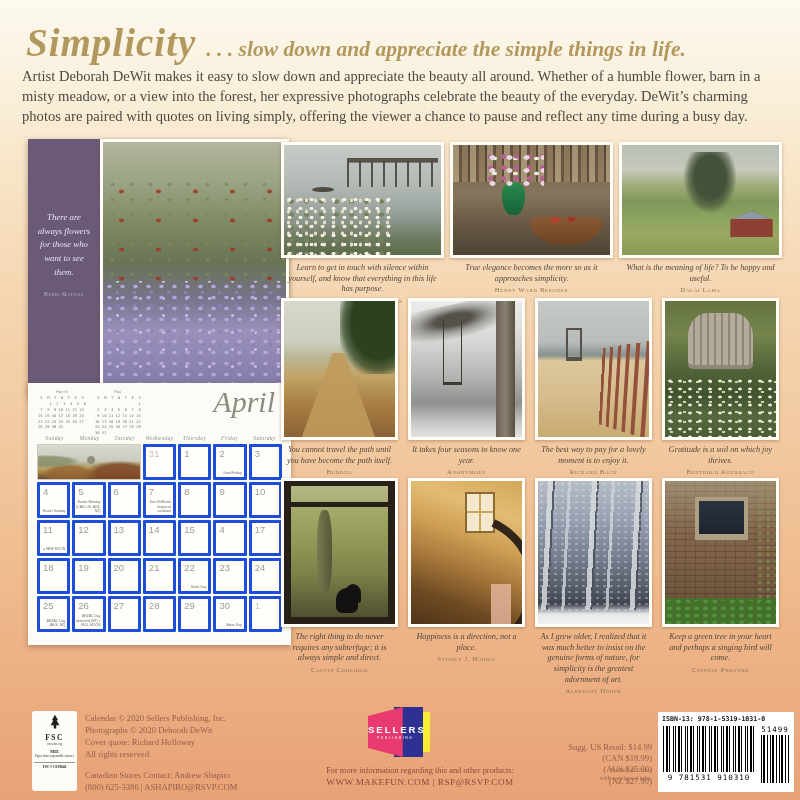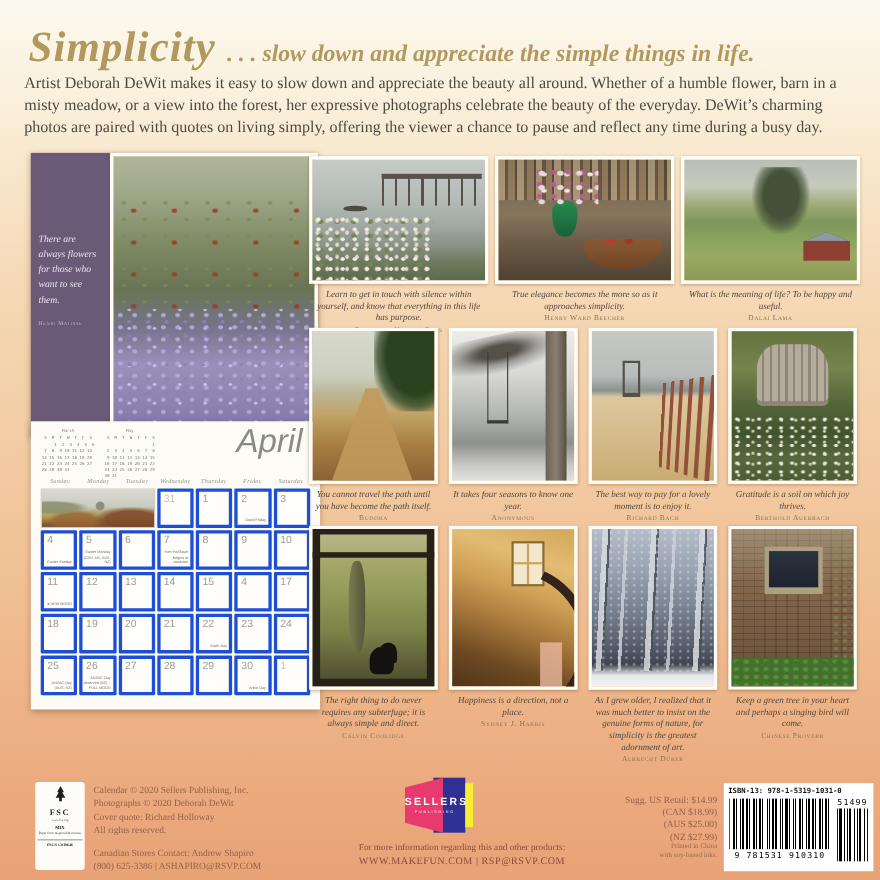"There are always flowers for" .cover-band { text-align: none -> center }
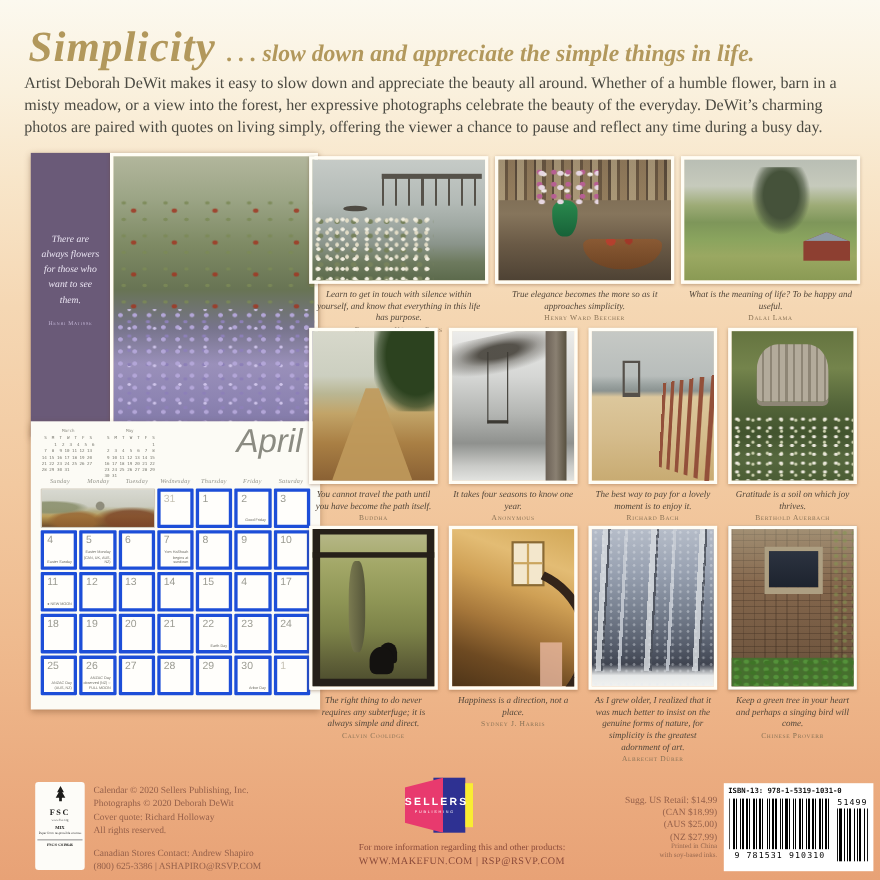"April" .cal-month { font-family: Liberation Sans, sans-serif -> Liberation Serif, serif }
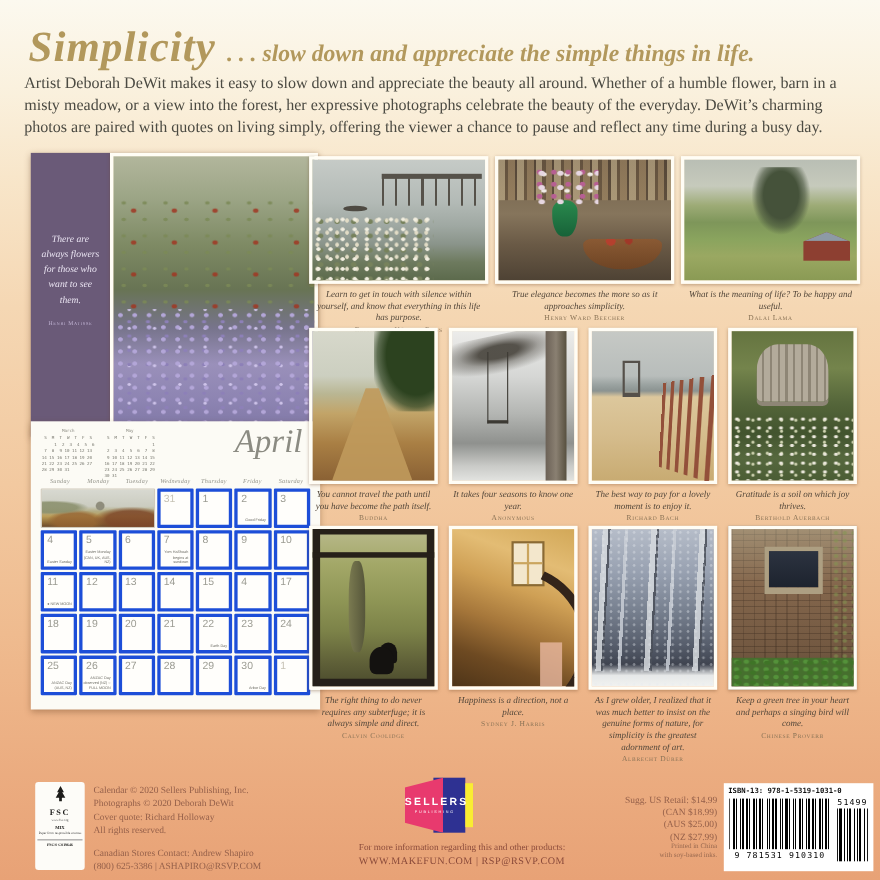"Sugg. US Retail: $14.99" .pricing { top: 722px -> 742px }
